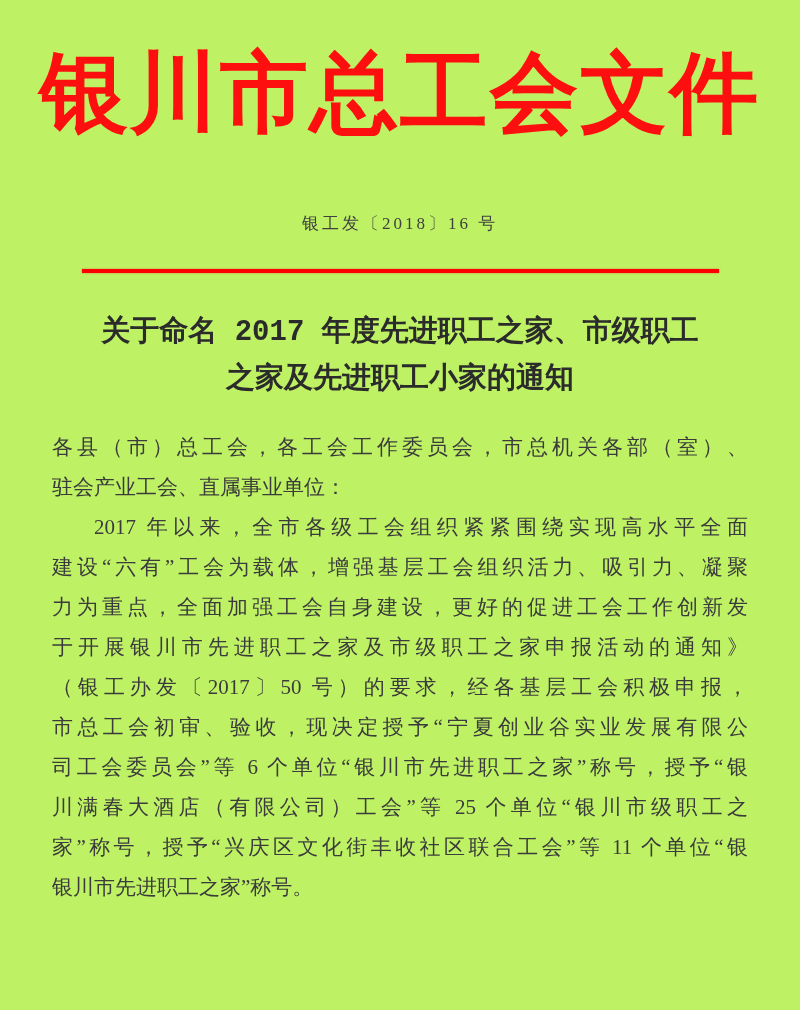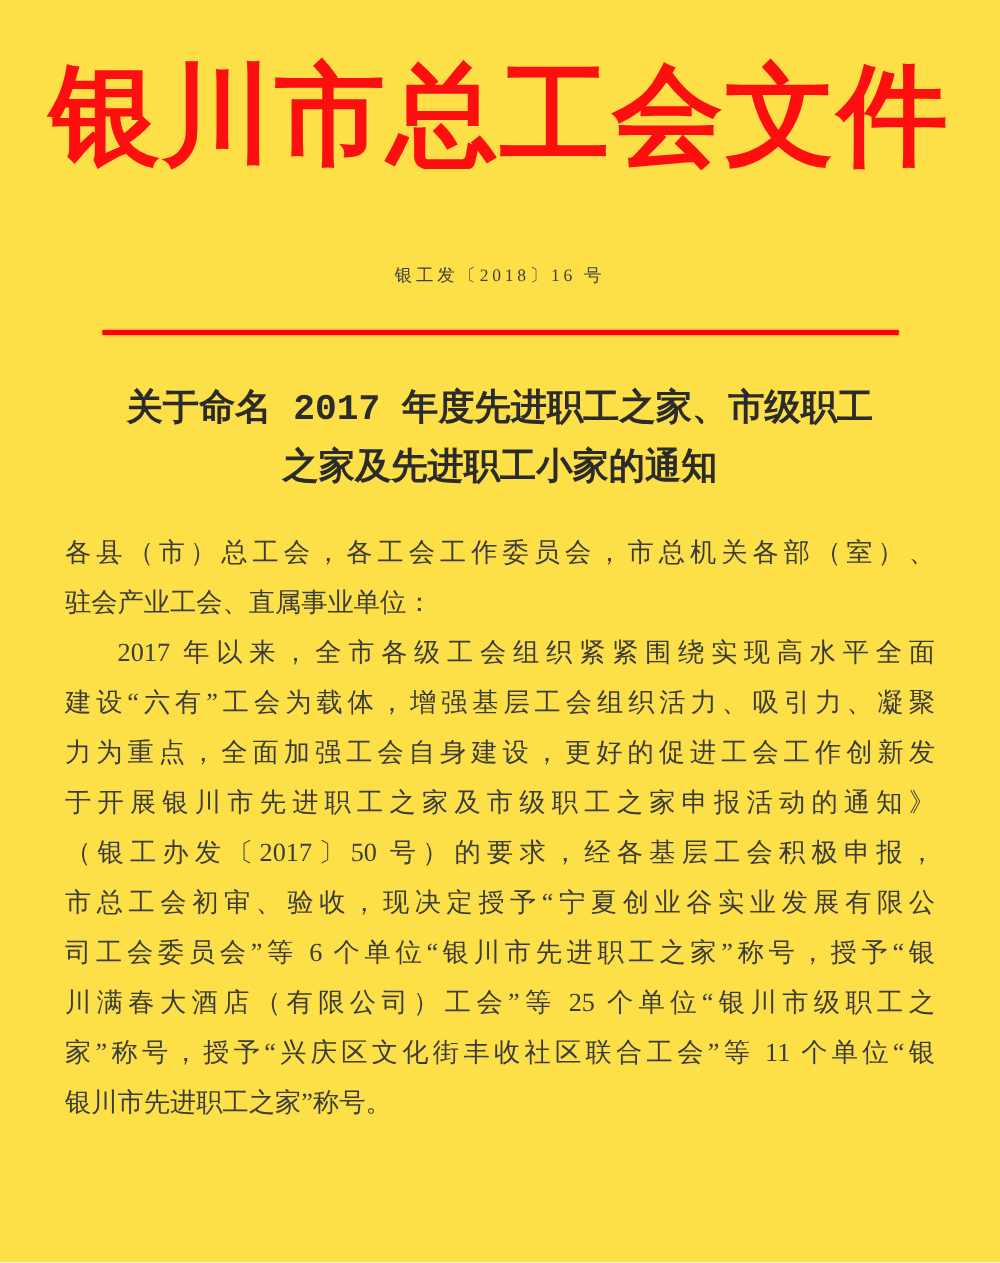"银川市总工会文件" .page { background: #fde047 -> #bef264 }
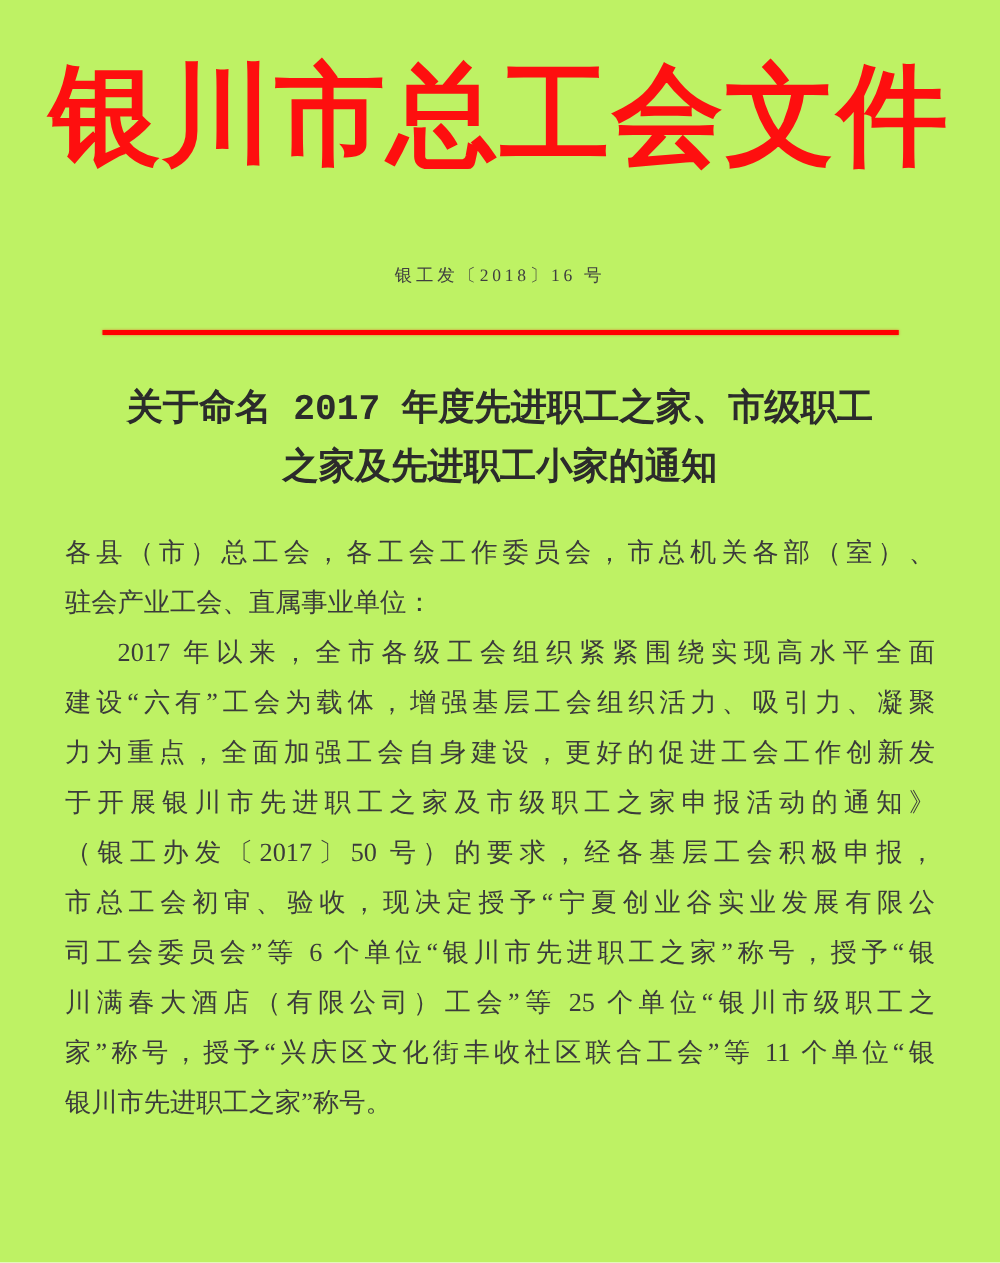"银工发〔2018〕16 号" .doc-number { font-size: 14px -> 17px }
